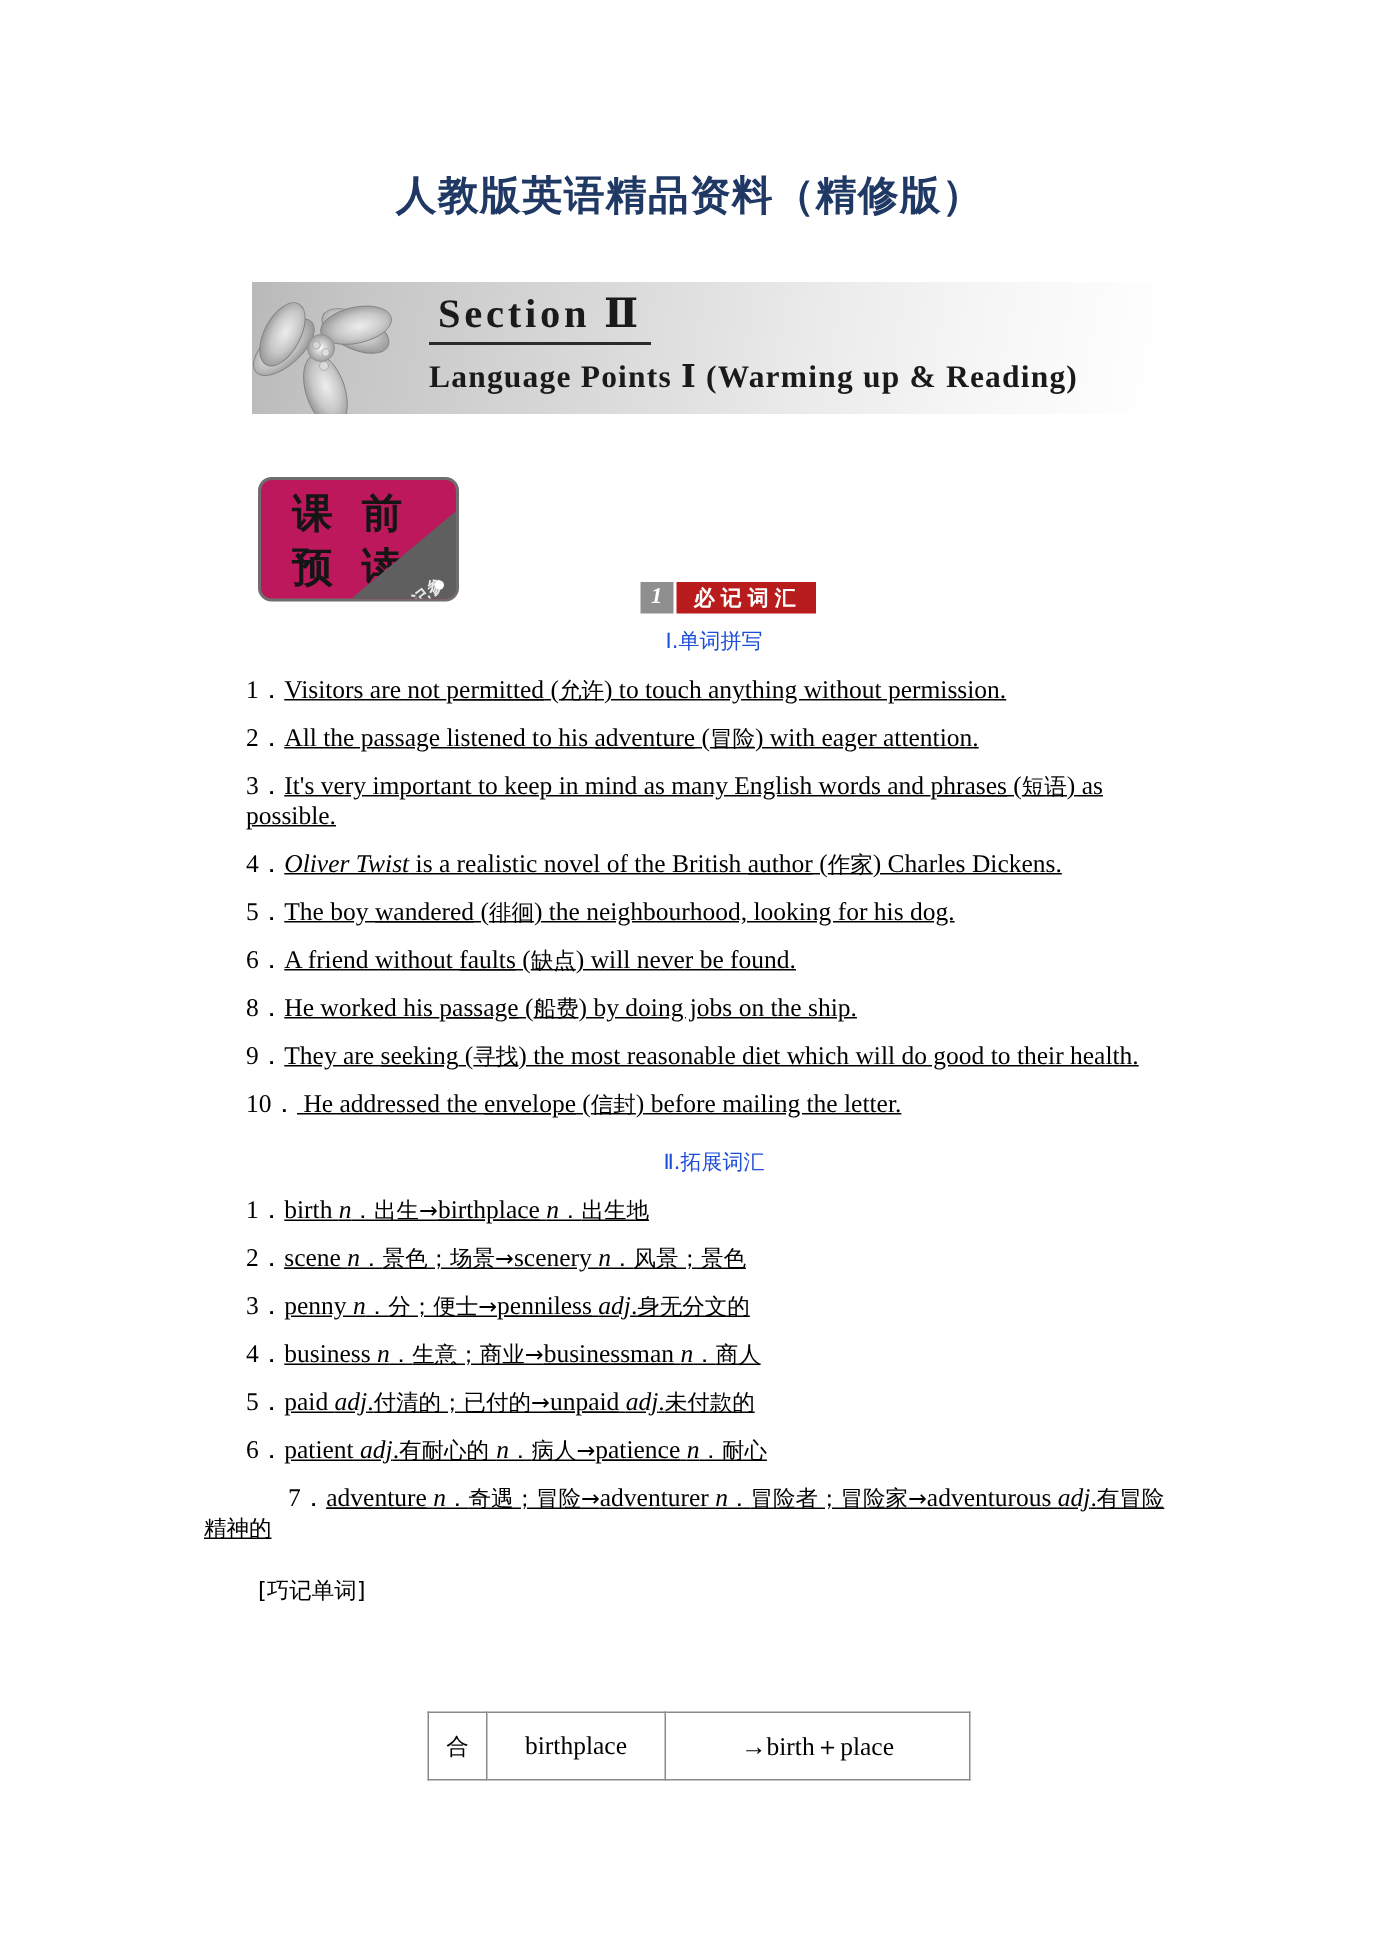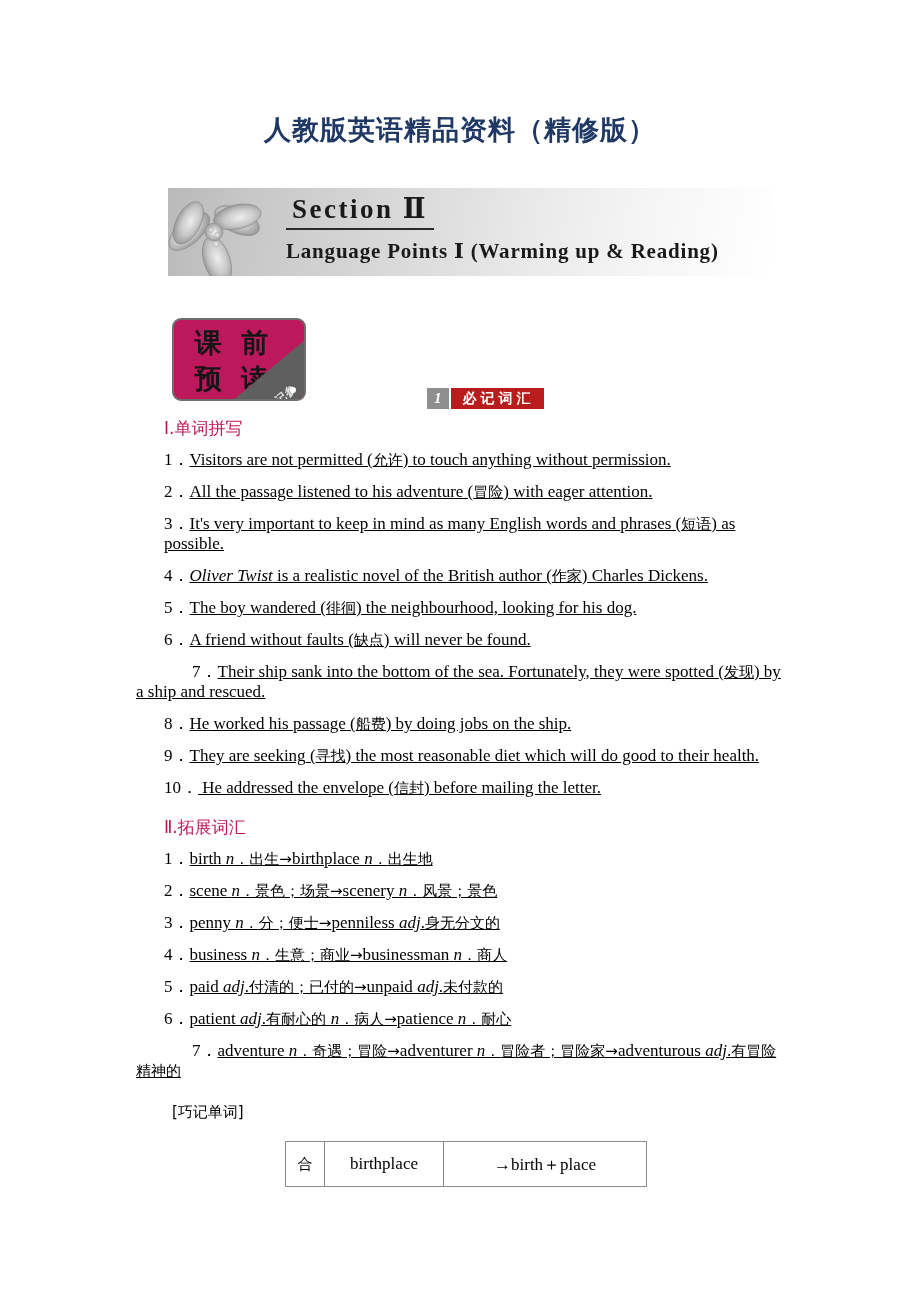"Ⅰ.单词拼写" .sub-head { color: #be185d -> #1d4ed8; font-size: 17px -> 14px; text-align: none -> center }
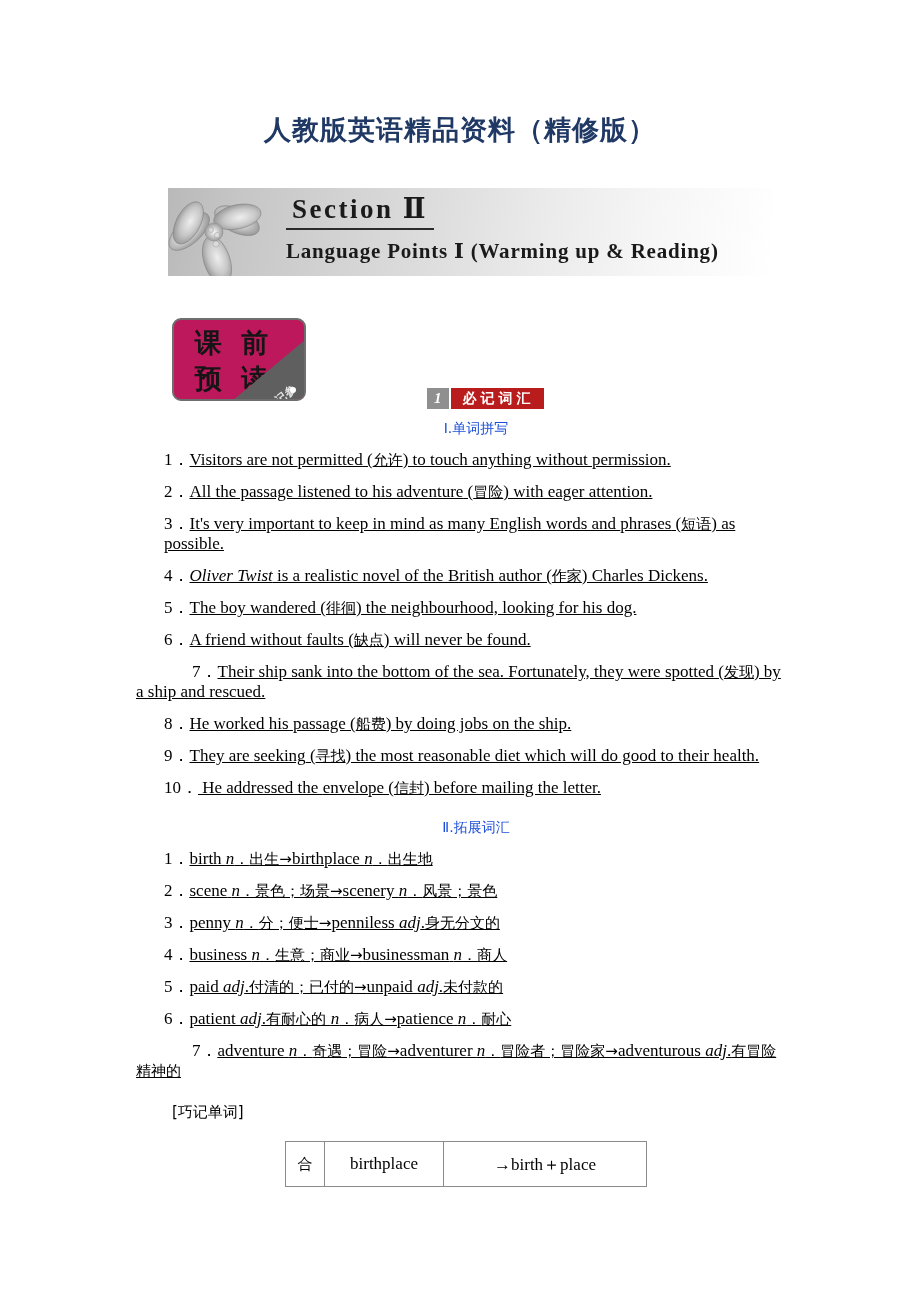"7．Their ship sank into the" div.item { html: <div><span>7．</span><span>Their ship sank into the bottom of the sea. Fortunately, they were </span><span>spotted</span><span> (</span><span>发现</span><span>) by a ship and rescued.</span></div> -> none }
